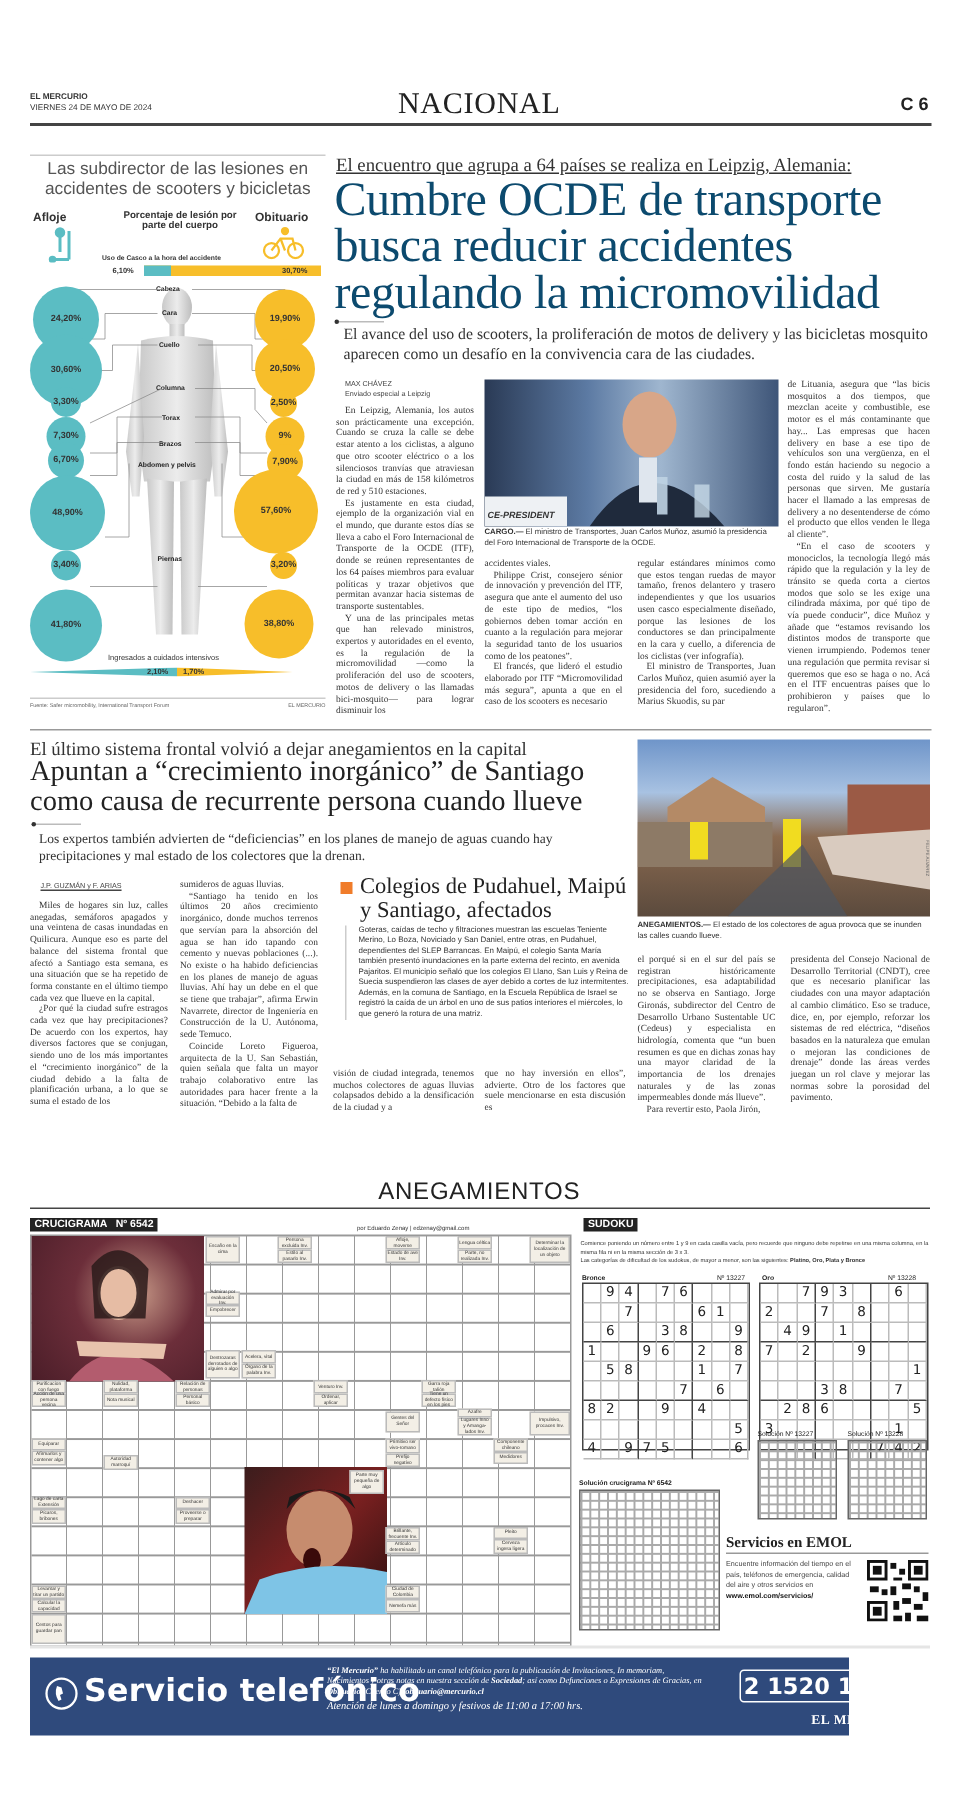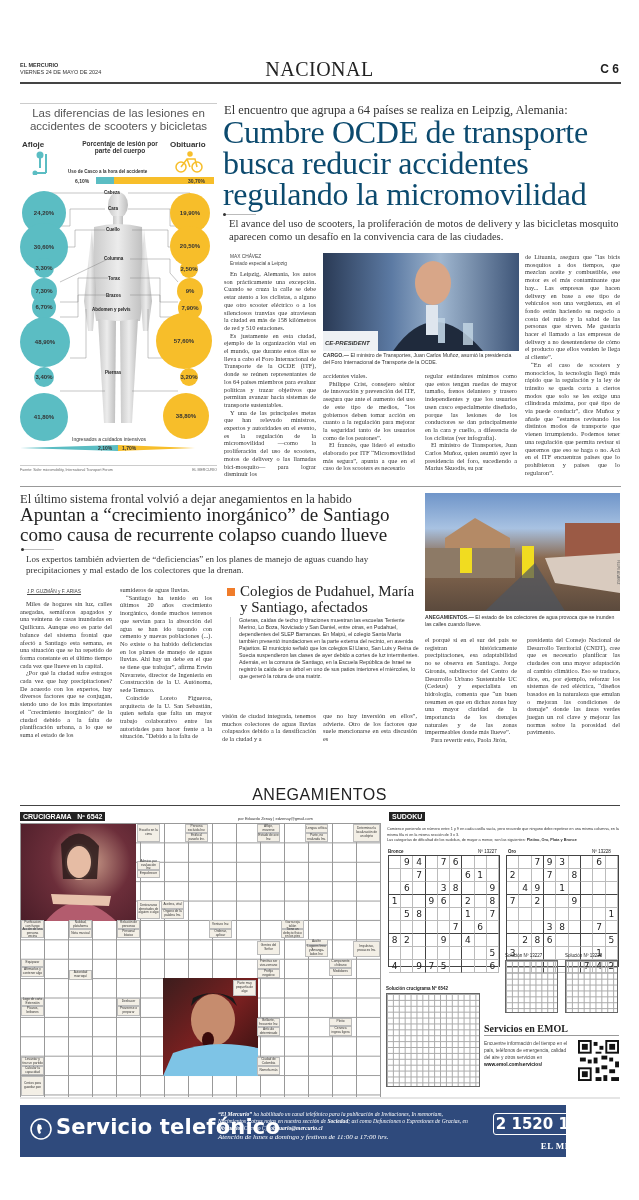"Las diferencias de las lesiones" div.info-title { text: diferencias -> subdirector }
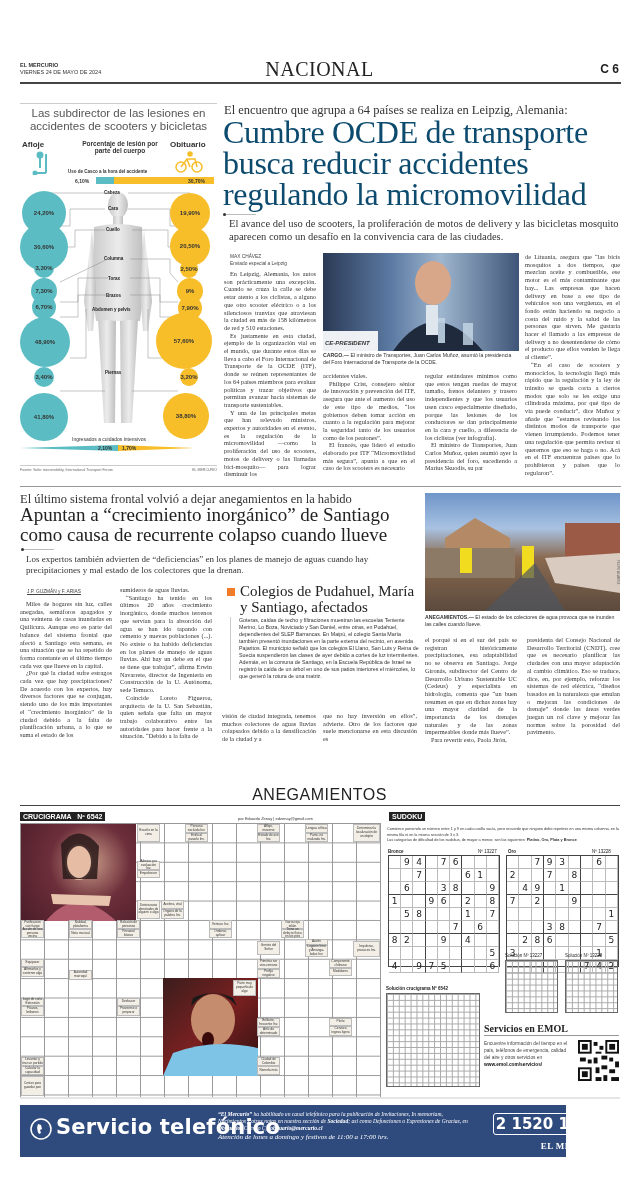"El encuentro que agrupa a" div.abs { text-decoration: none -> underline }
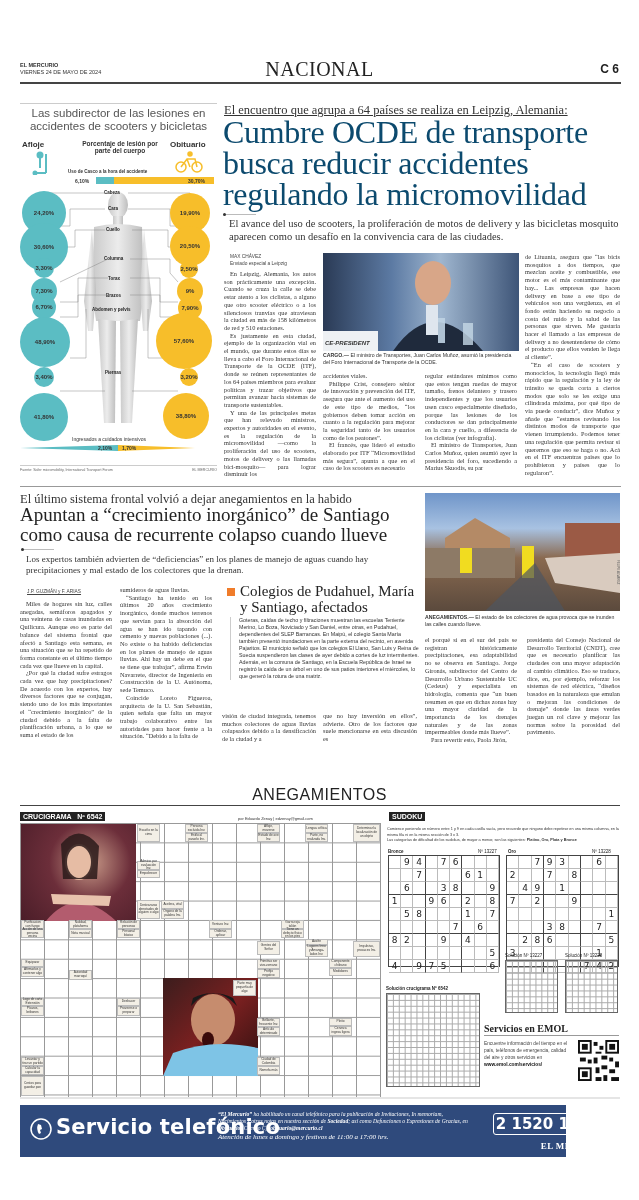"El último sistema frontal volvió" div.abs { text: habido -> capital }
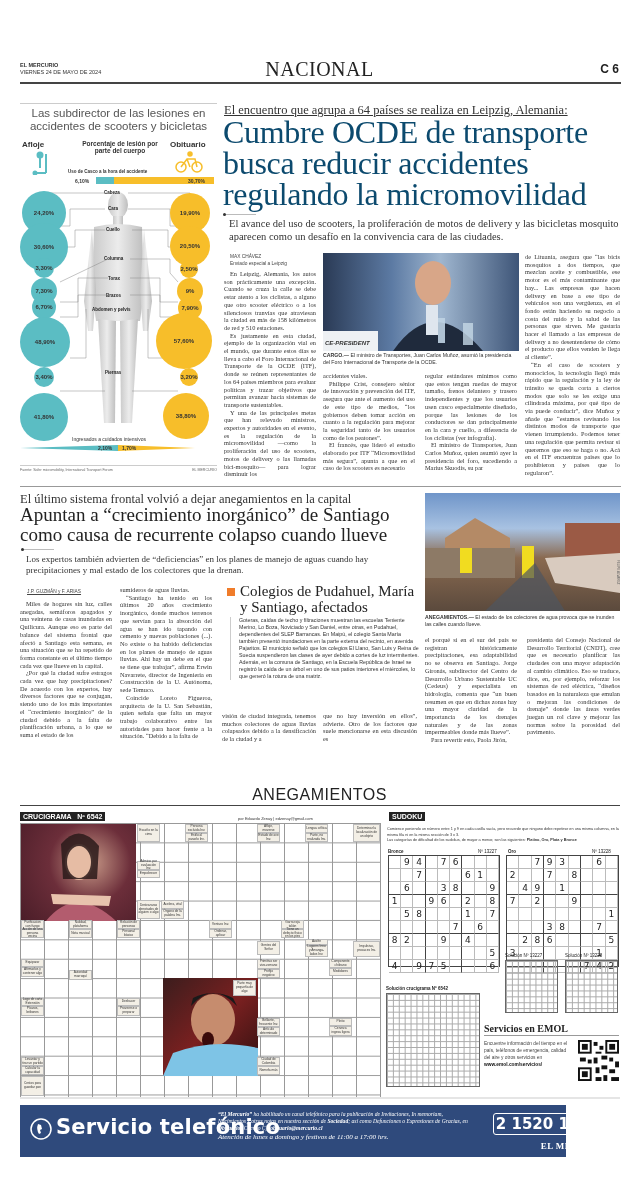"Apuntan a “crecimiento inorgánico” de" div.abs { text: colapso -> persona }
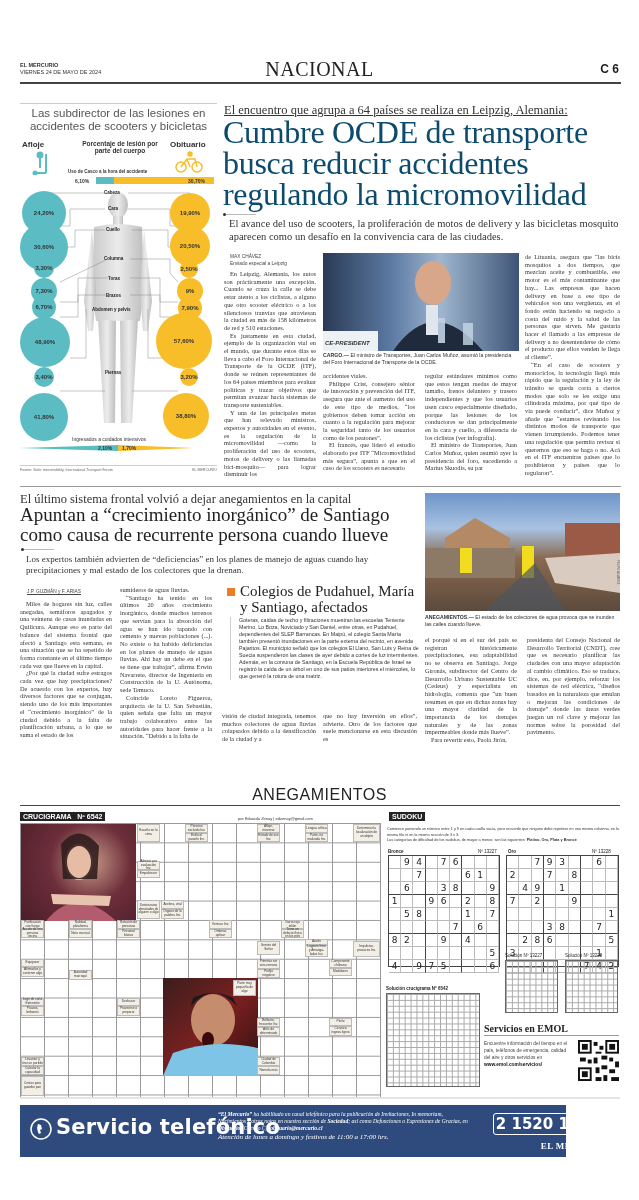"Colegios de Pudahuel, María y" div.abs { text: María -> Maipú }
